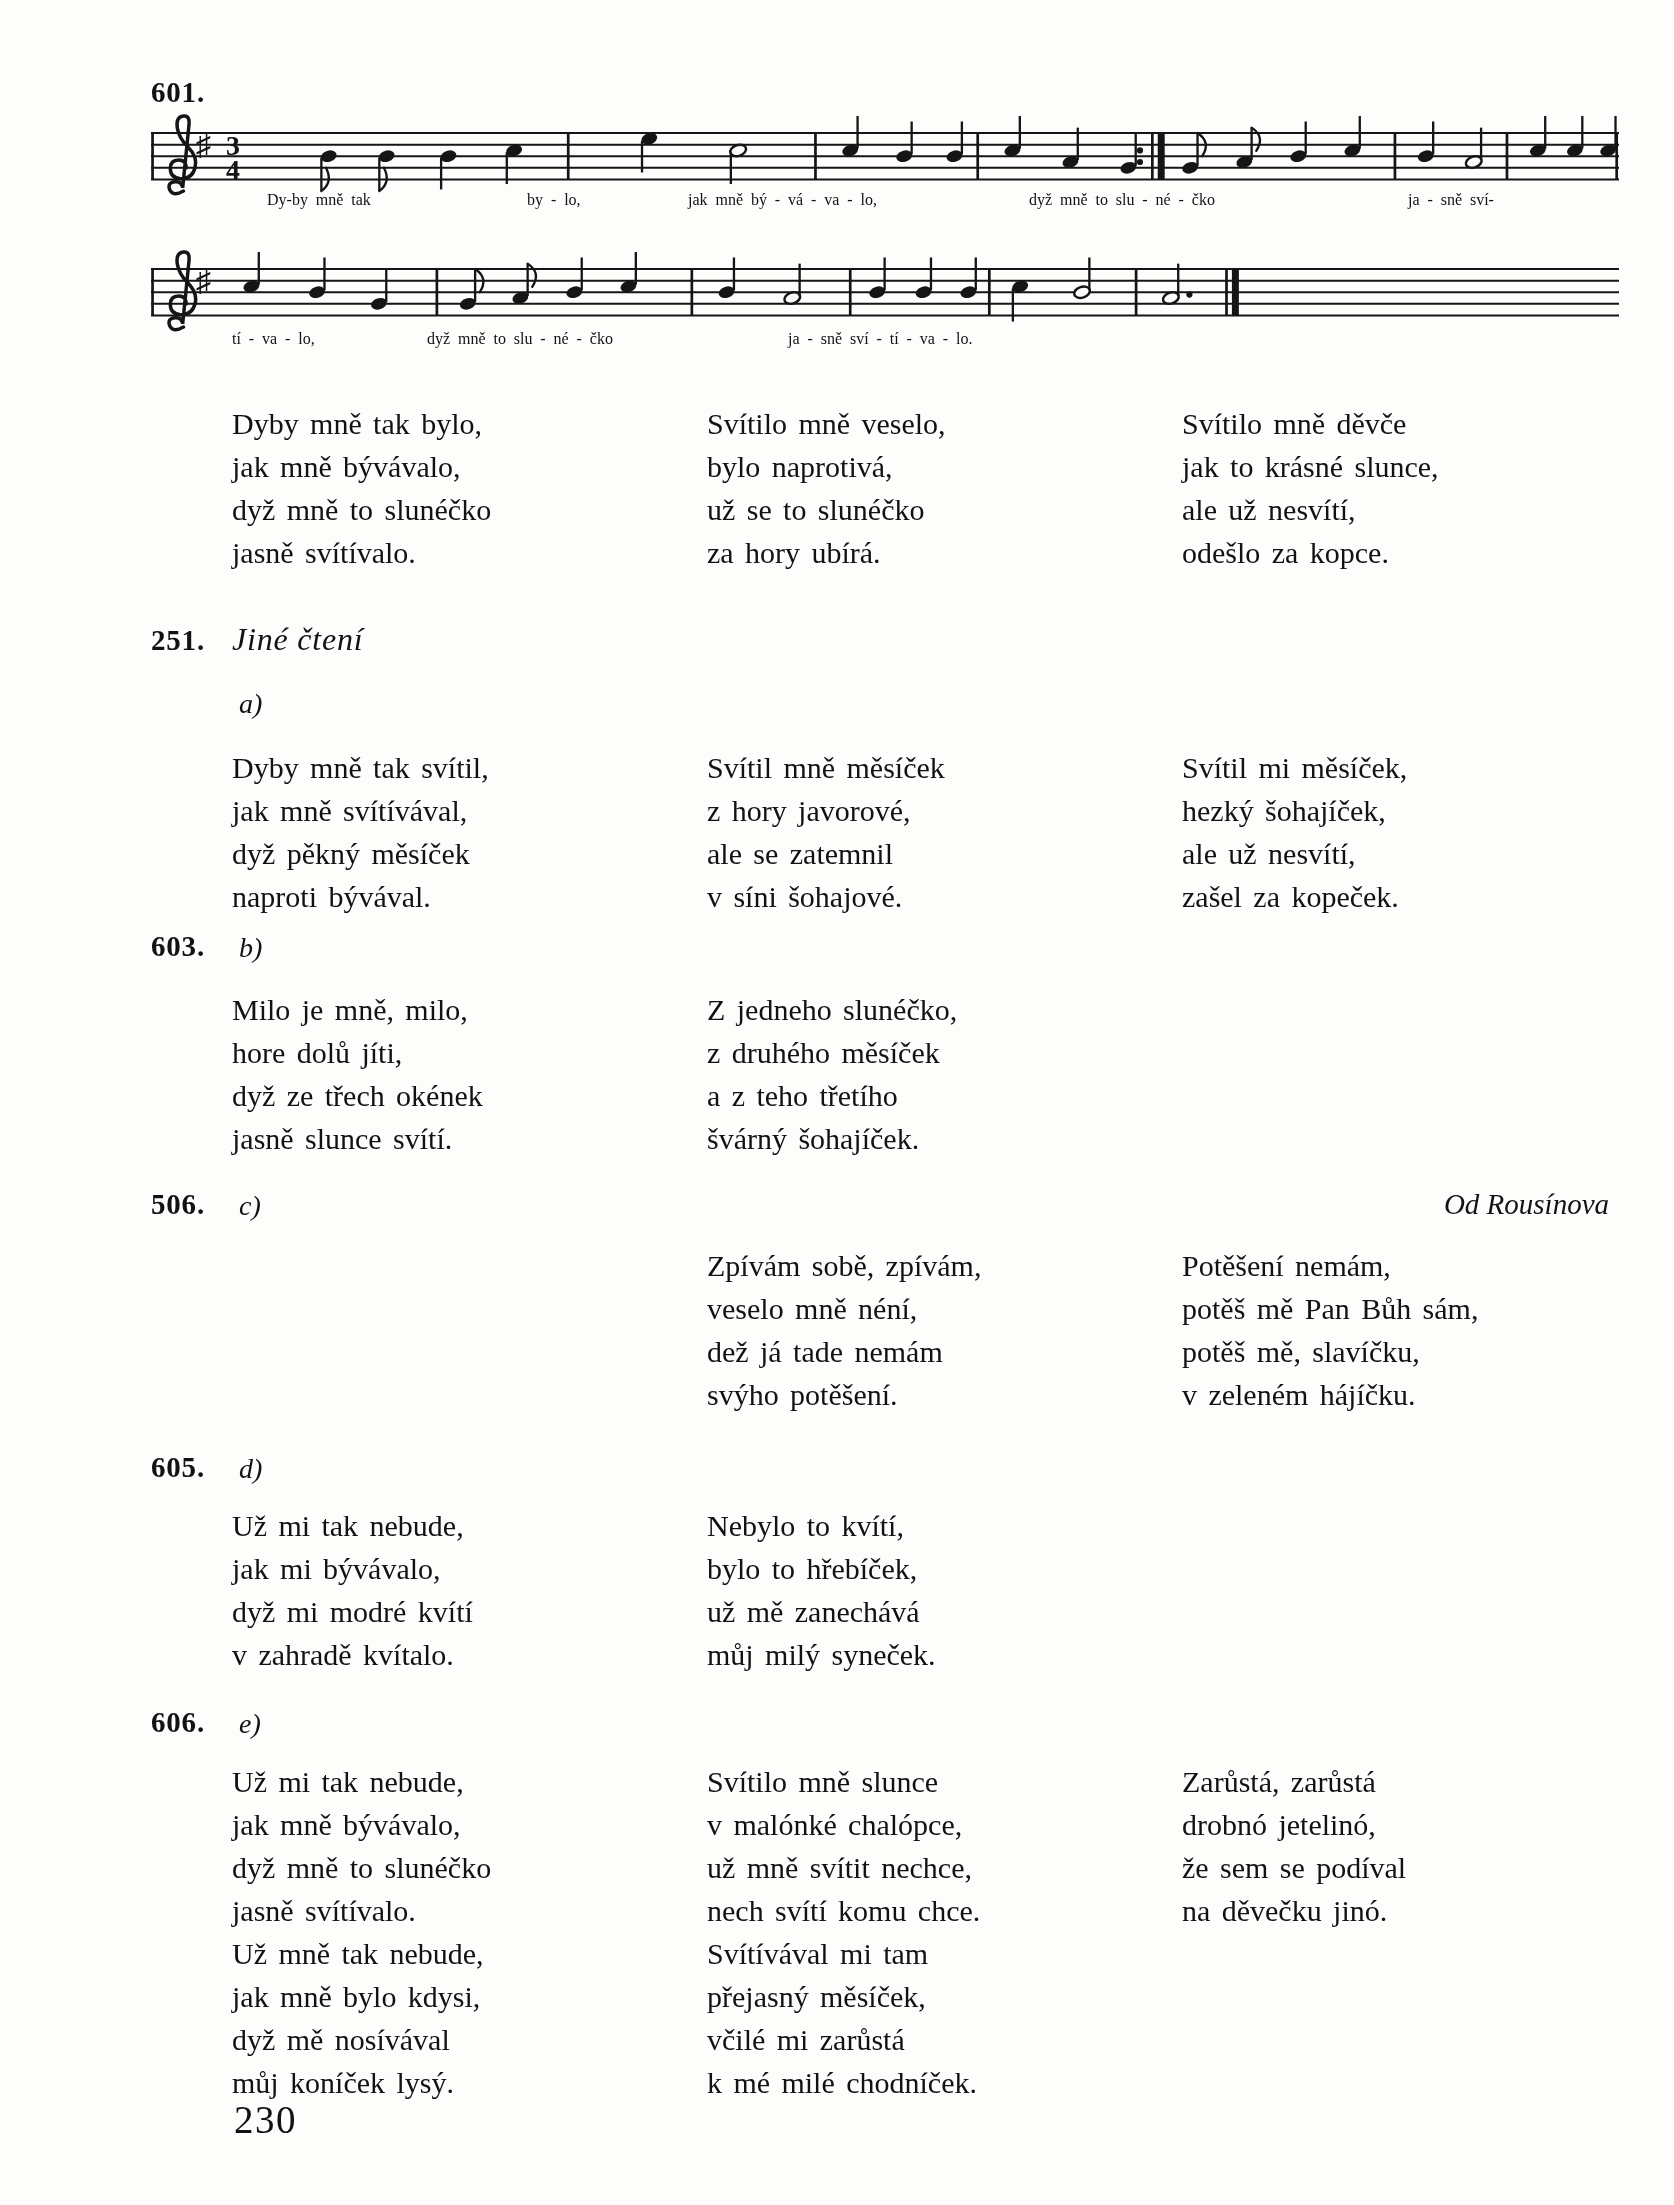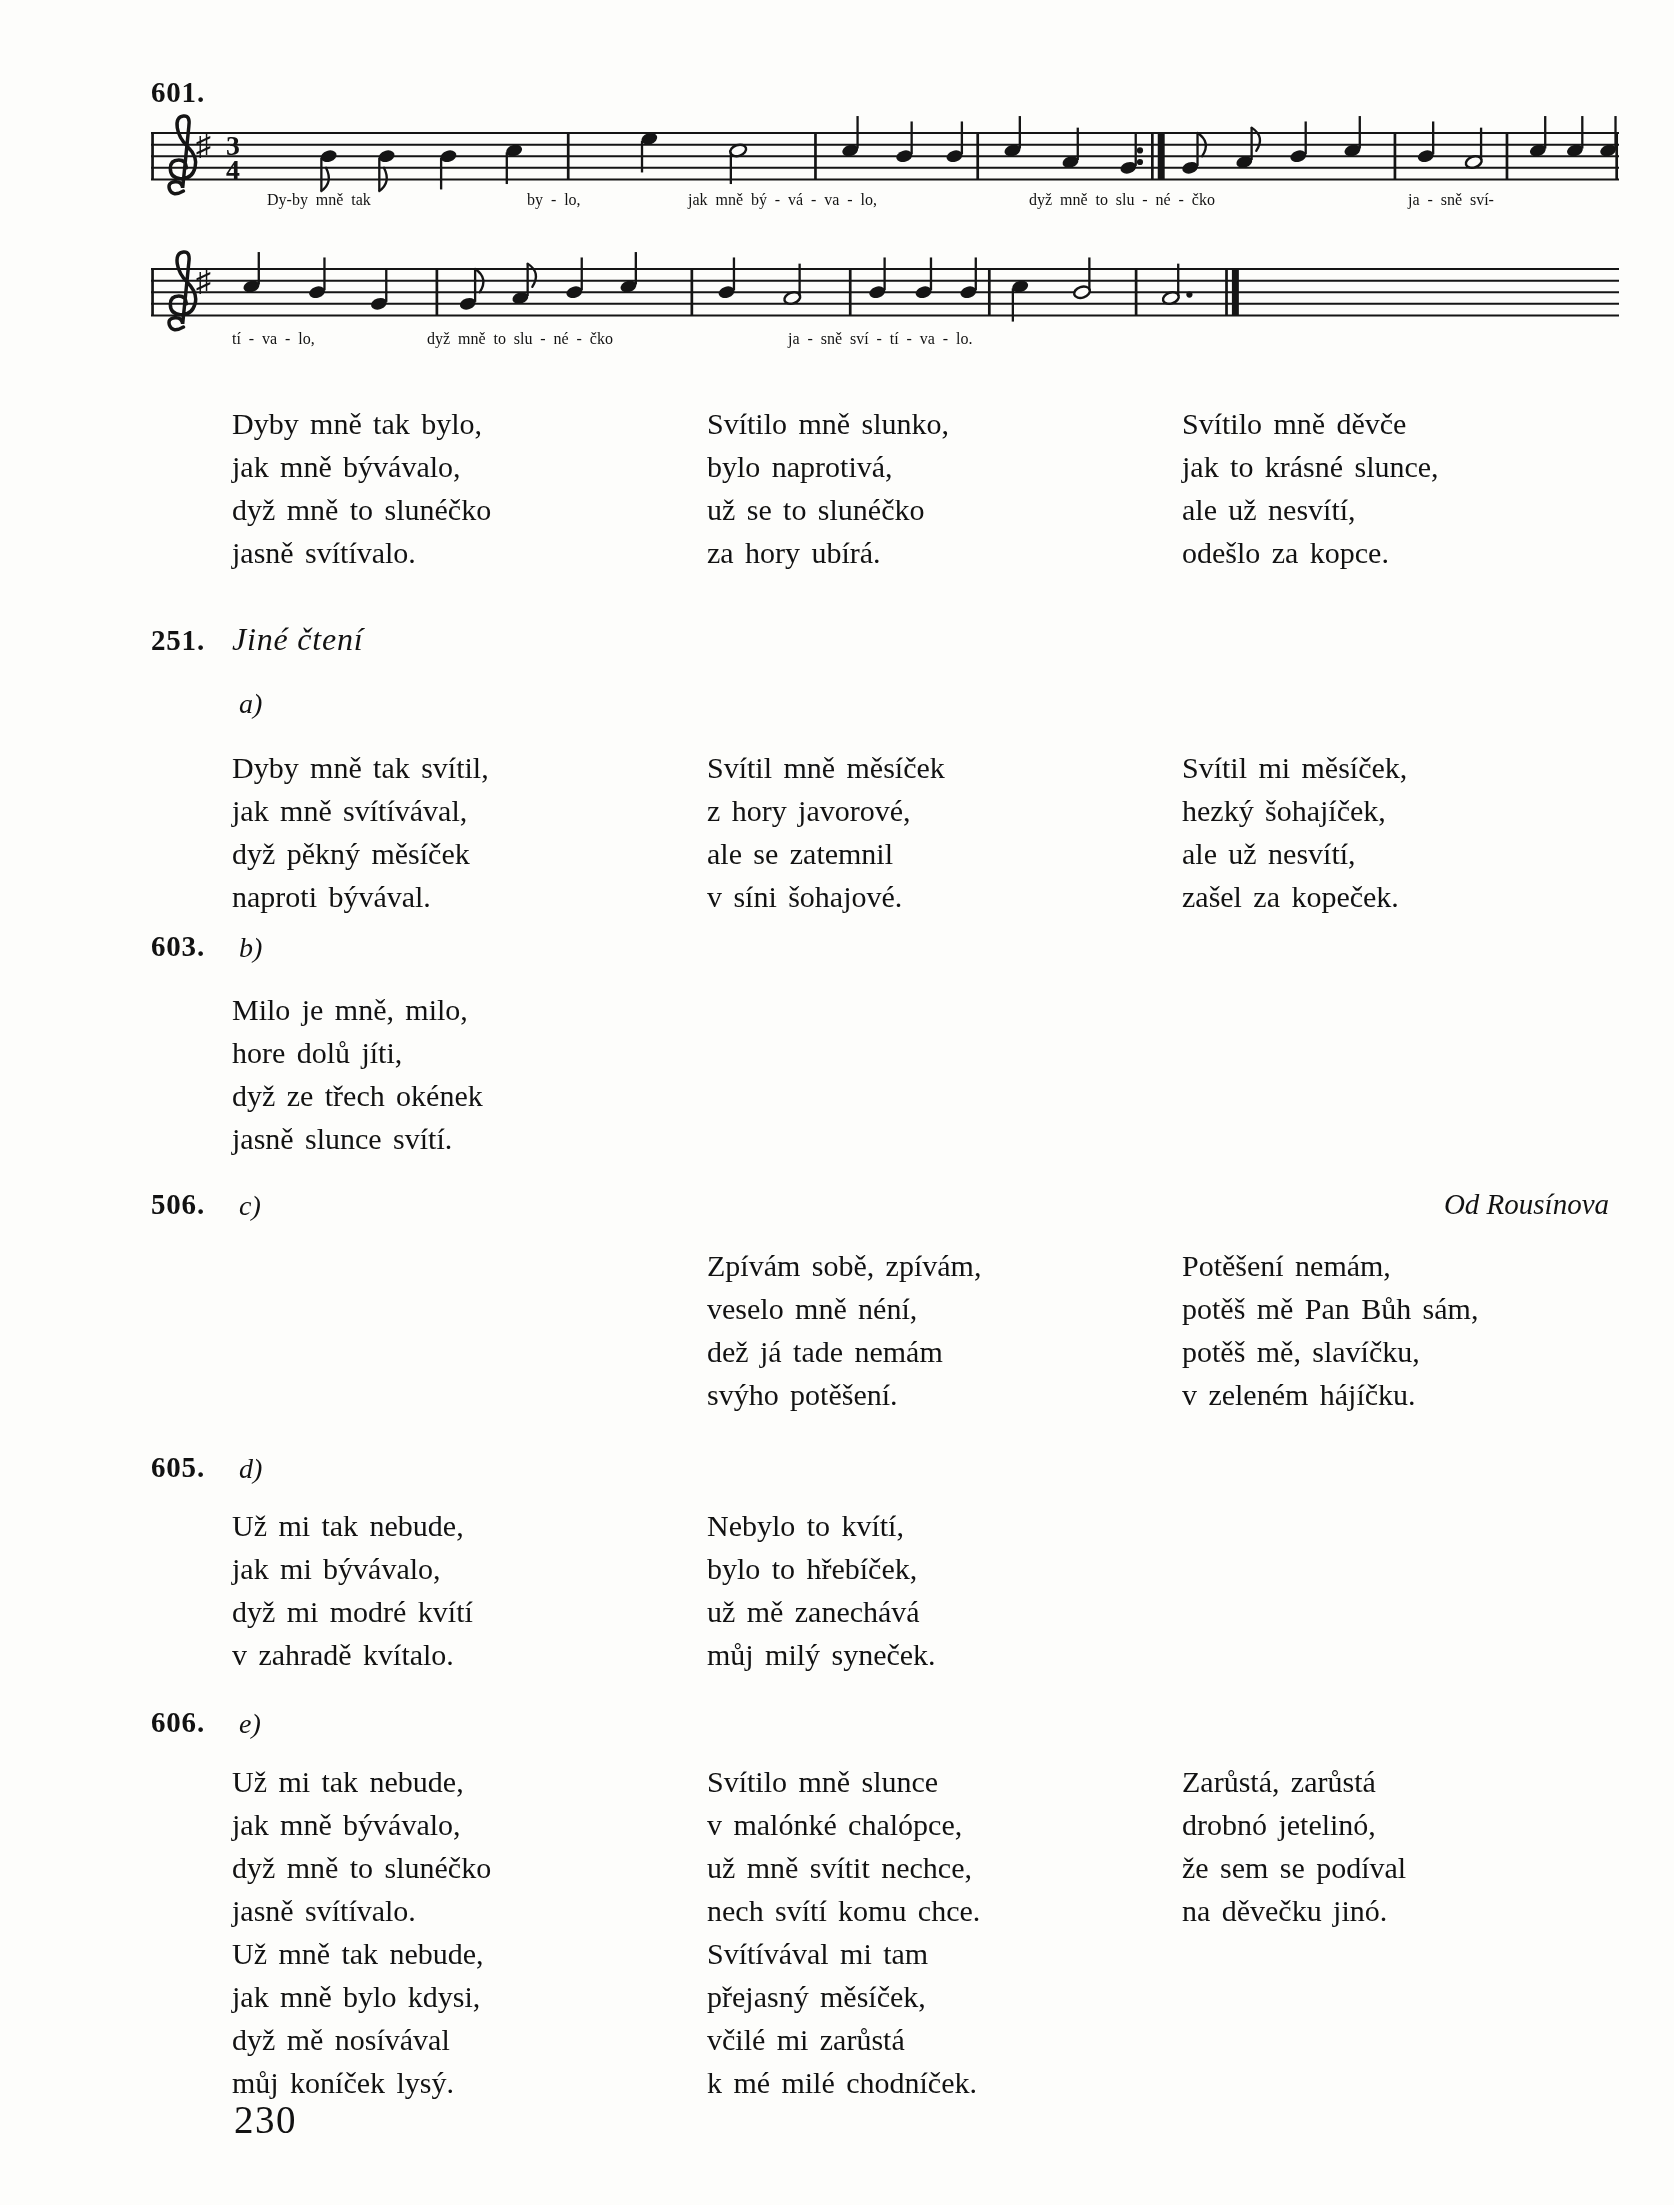"Svítilo mně slunko," div.verse-col { text: slunko -> veselo }
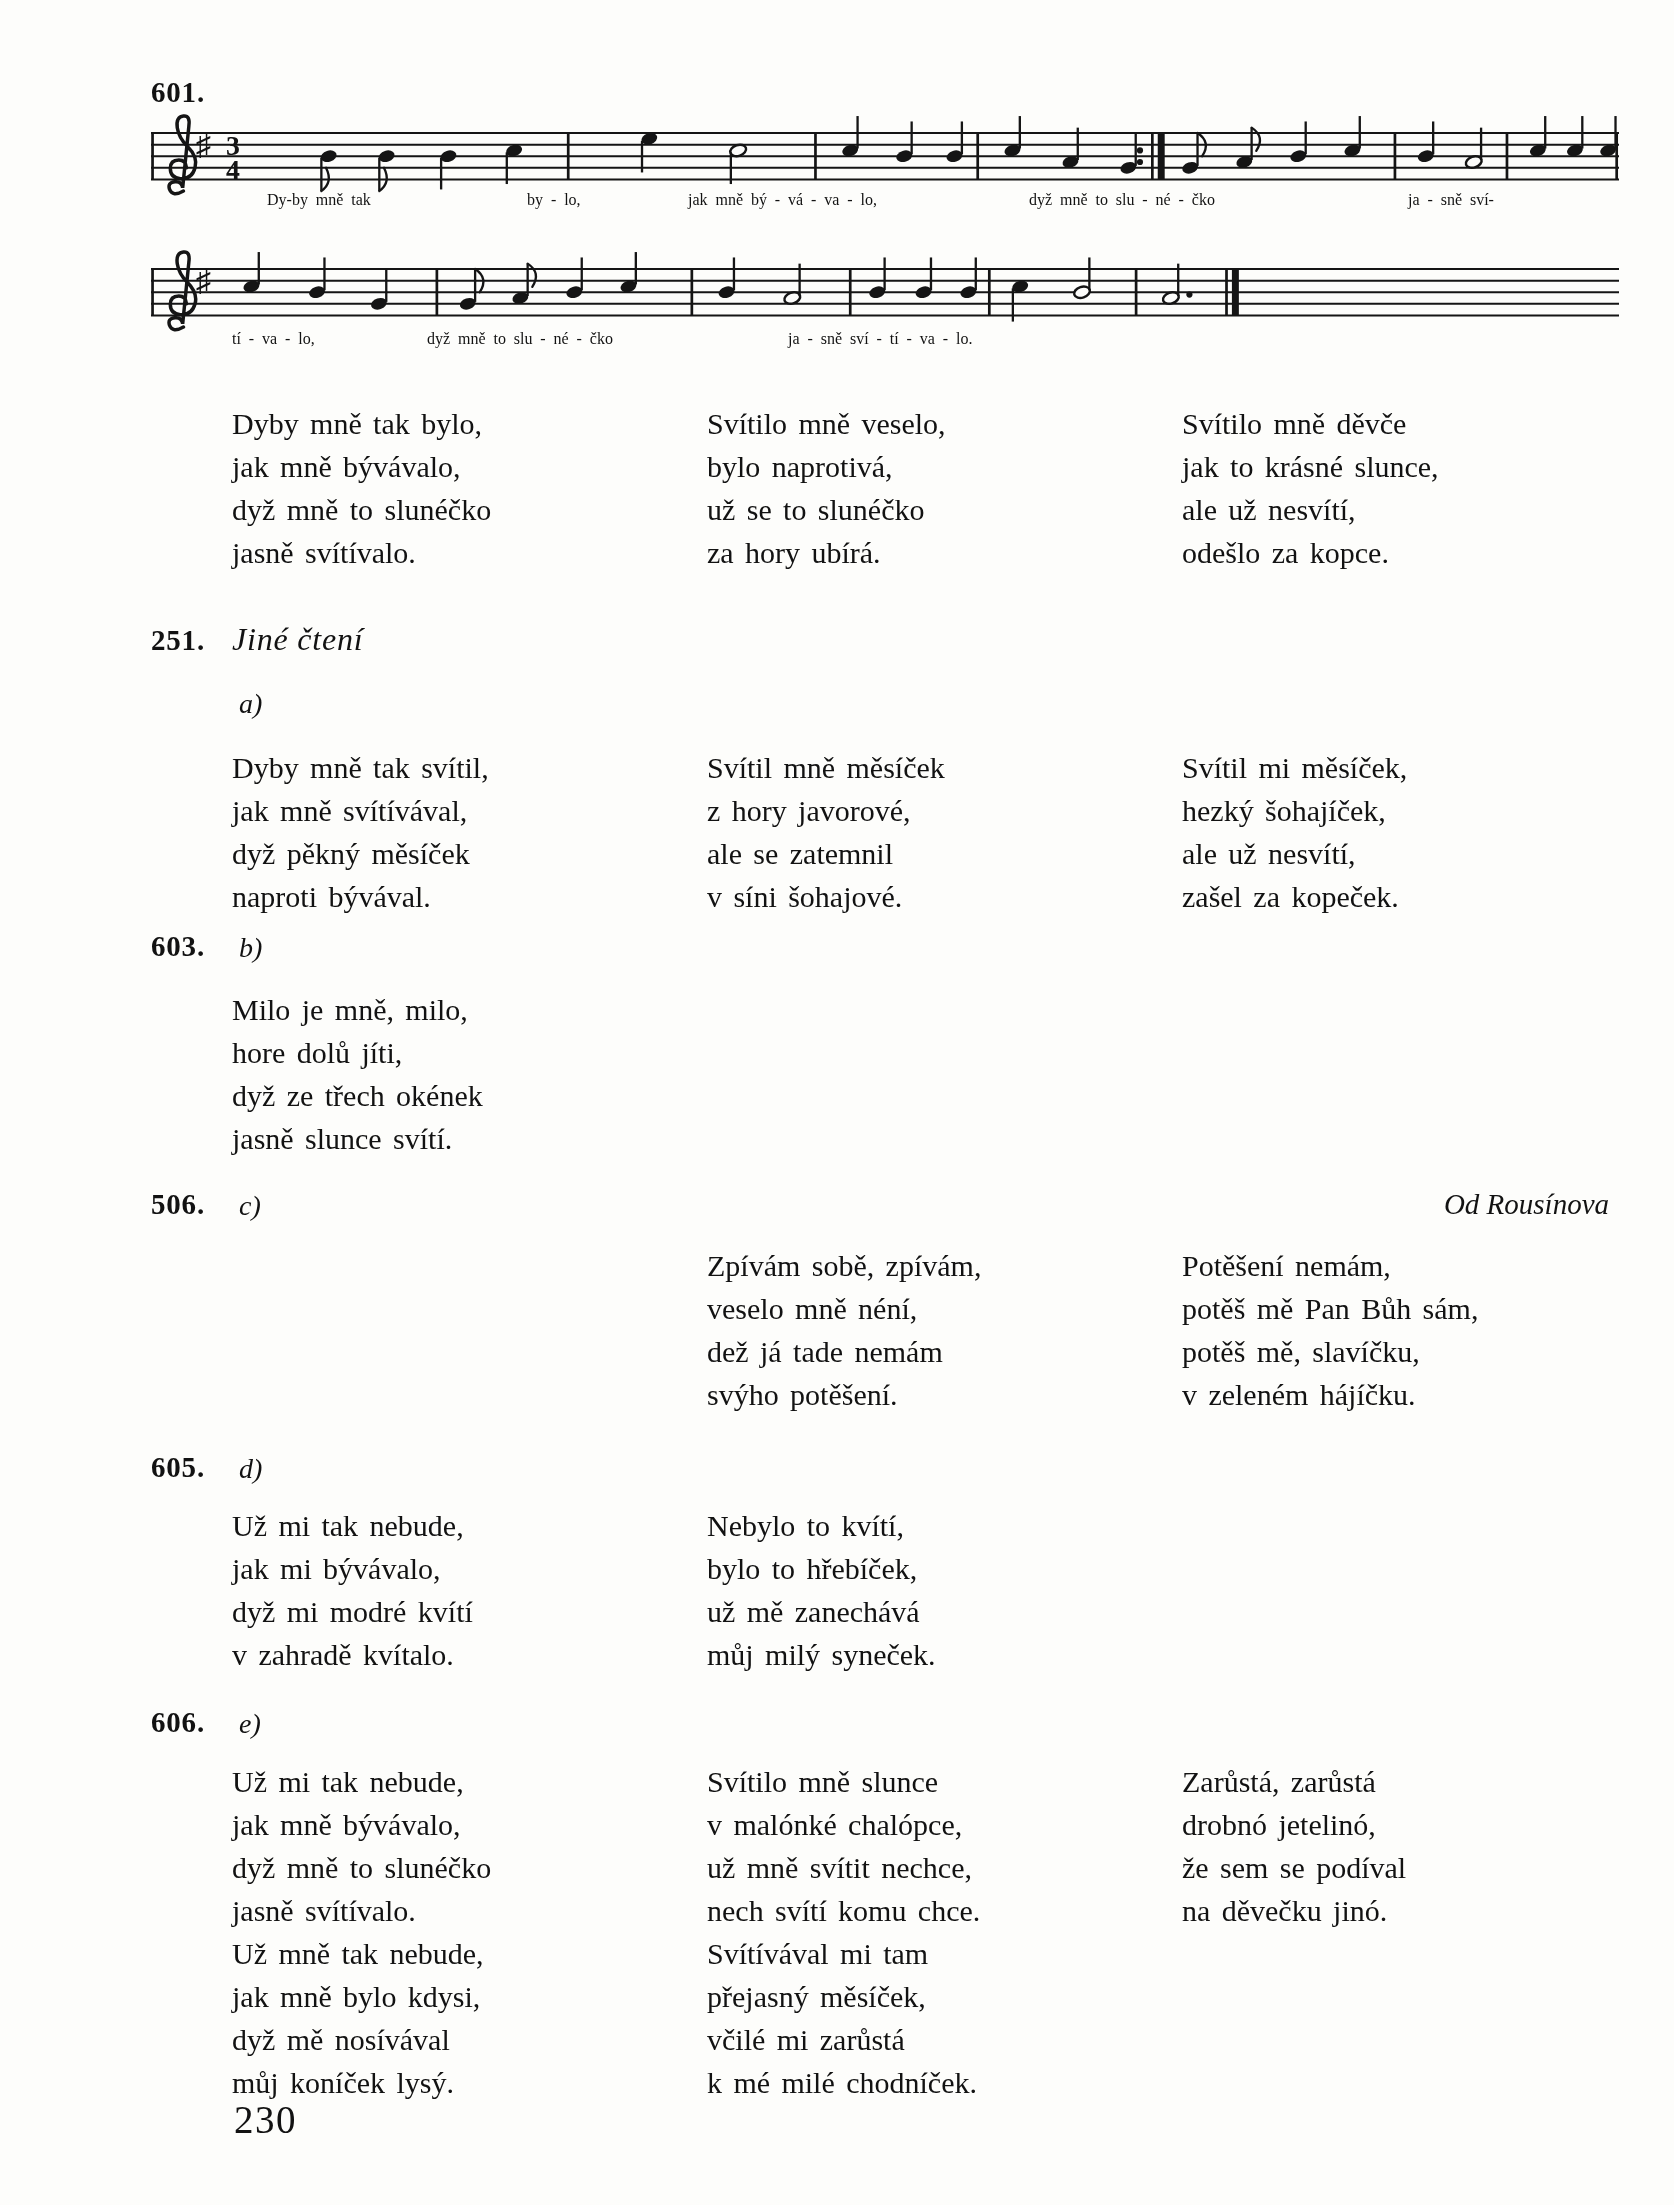"Z jedneho slunéčko," div.verse-col { html: none -> <div>Z jedneho slunéčko, z druhého měsíček a z teho třetího švárný šohajíček.</div> }
